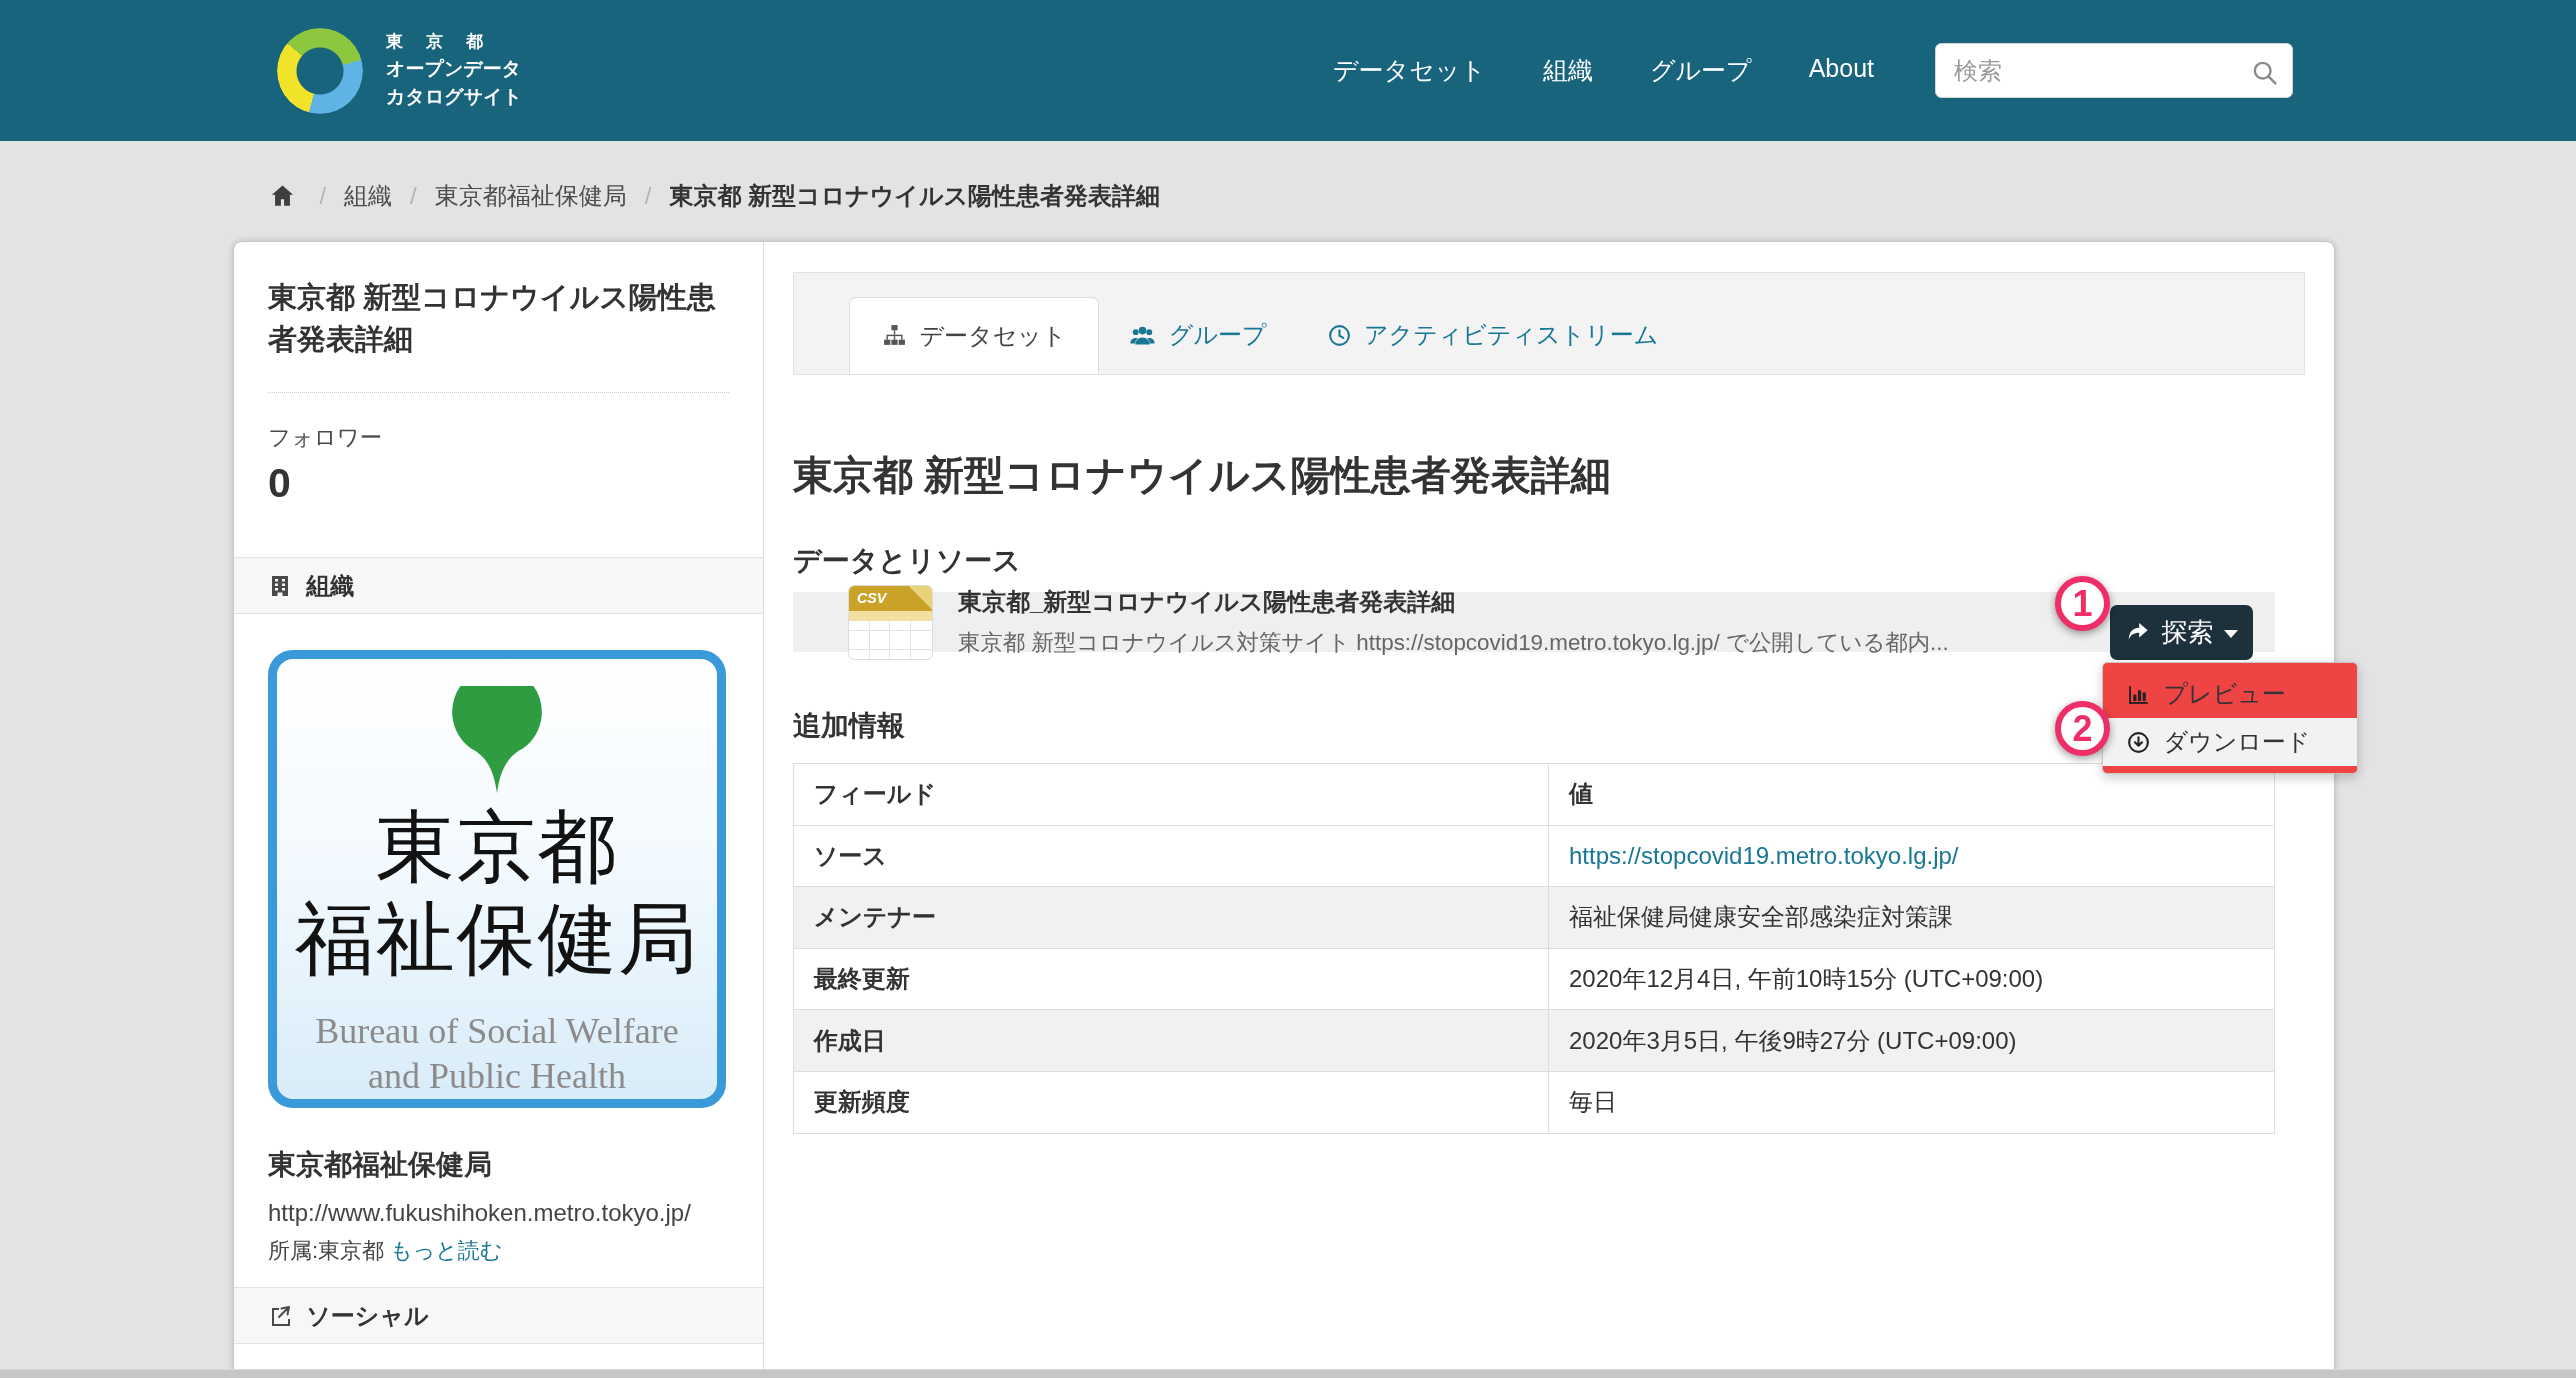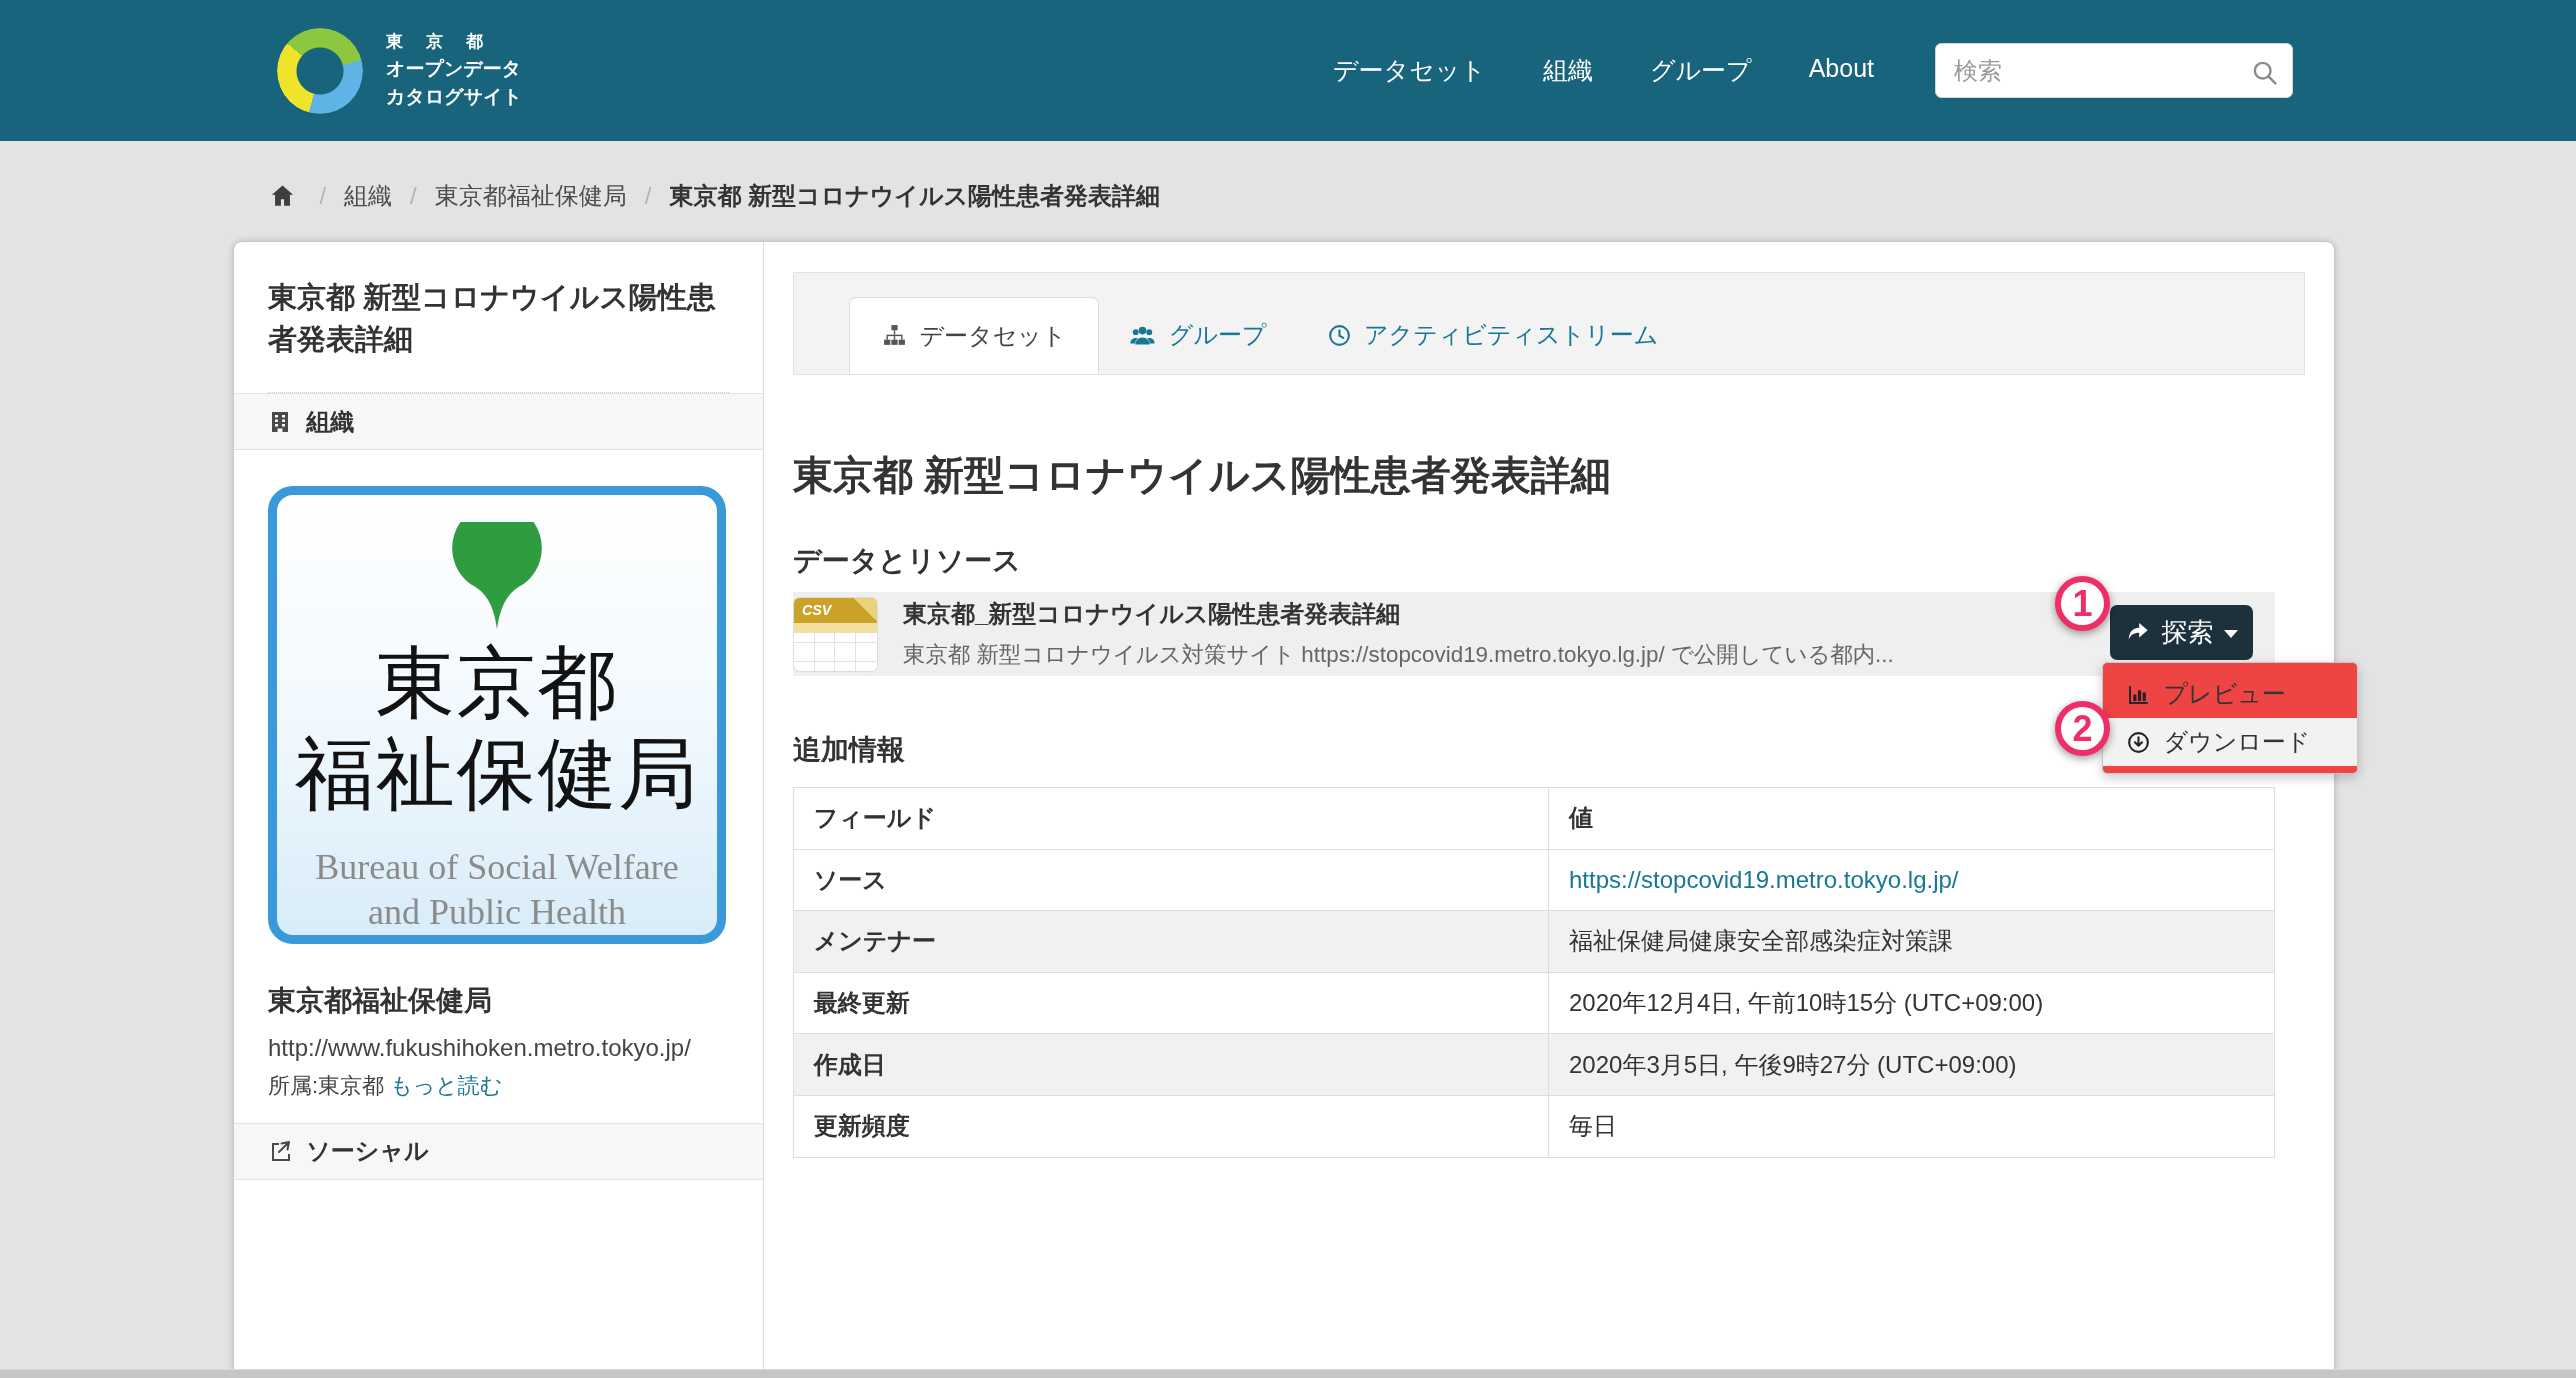"フォロワー" div.followers { html: none -> <div> <div>フォロワー</div> <div>0</div> </div> }
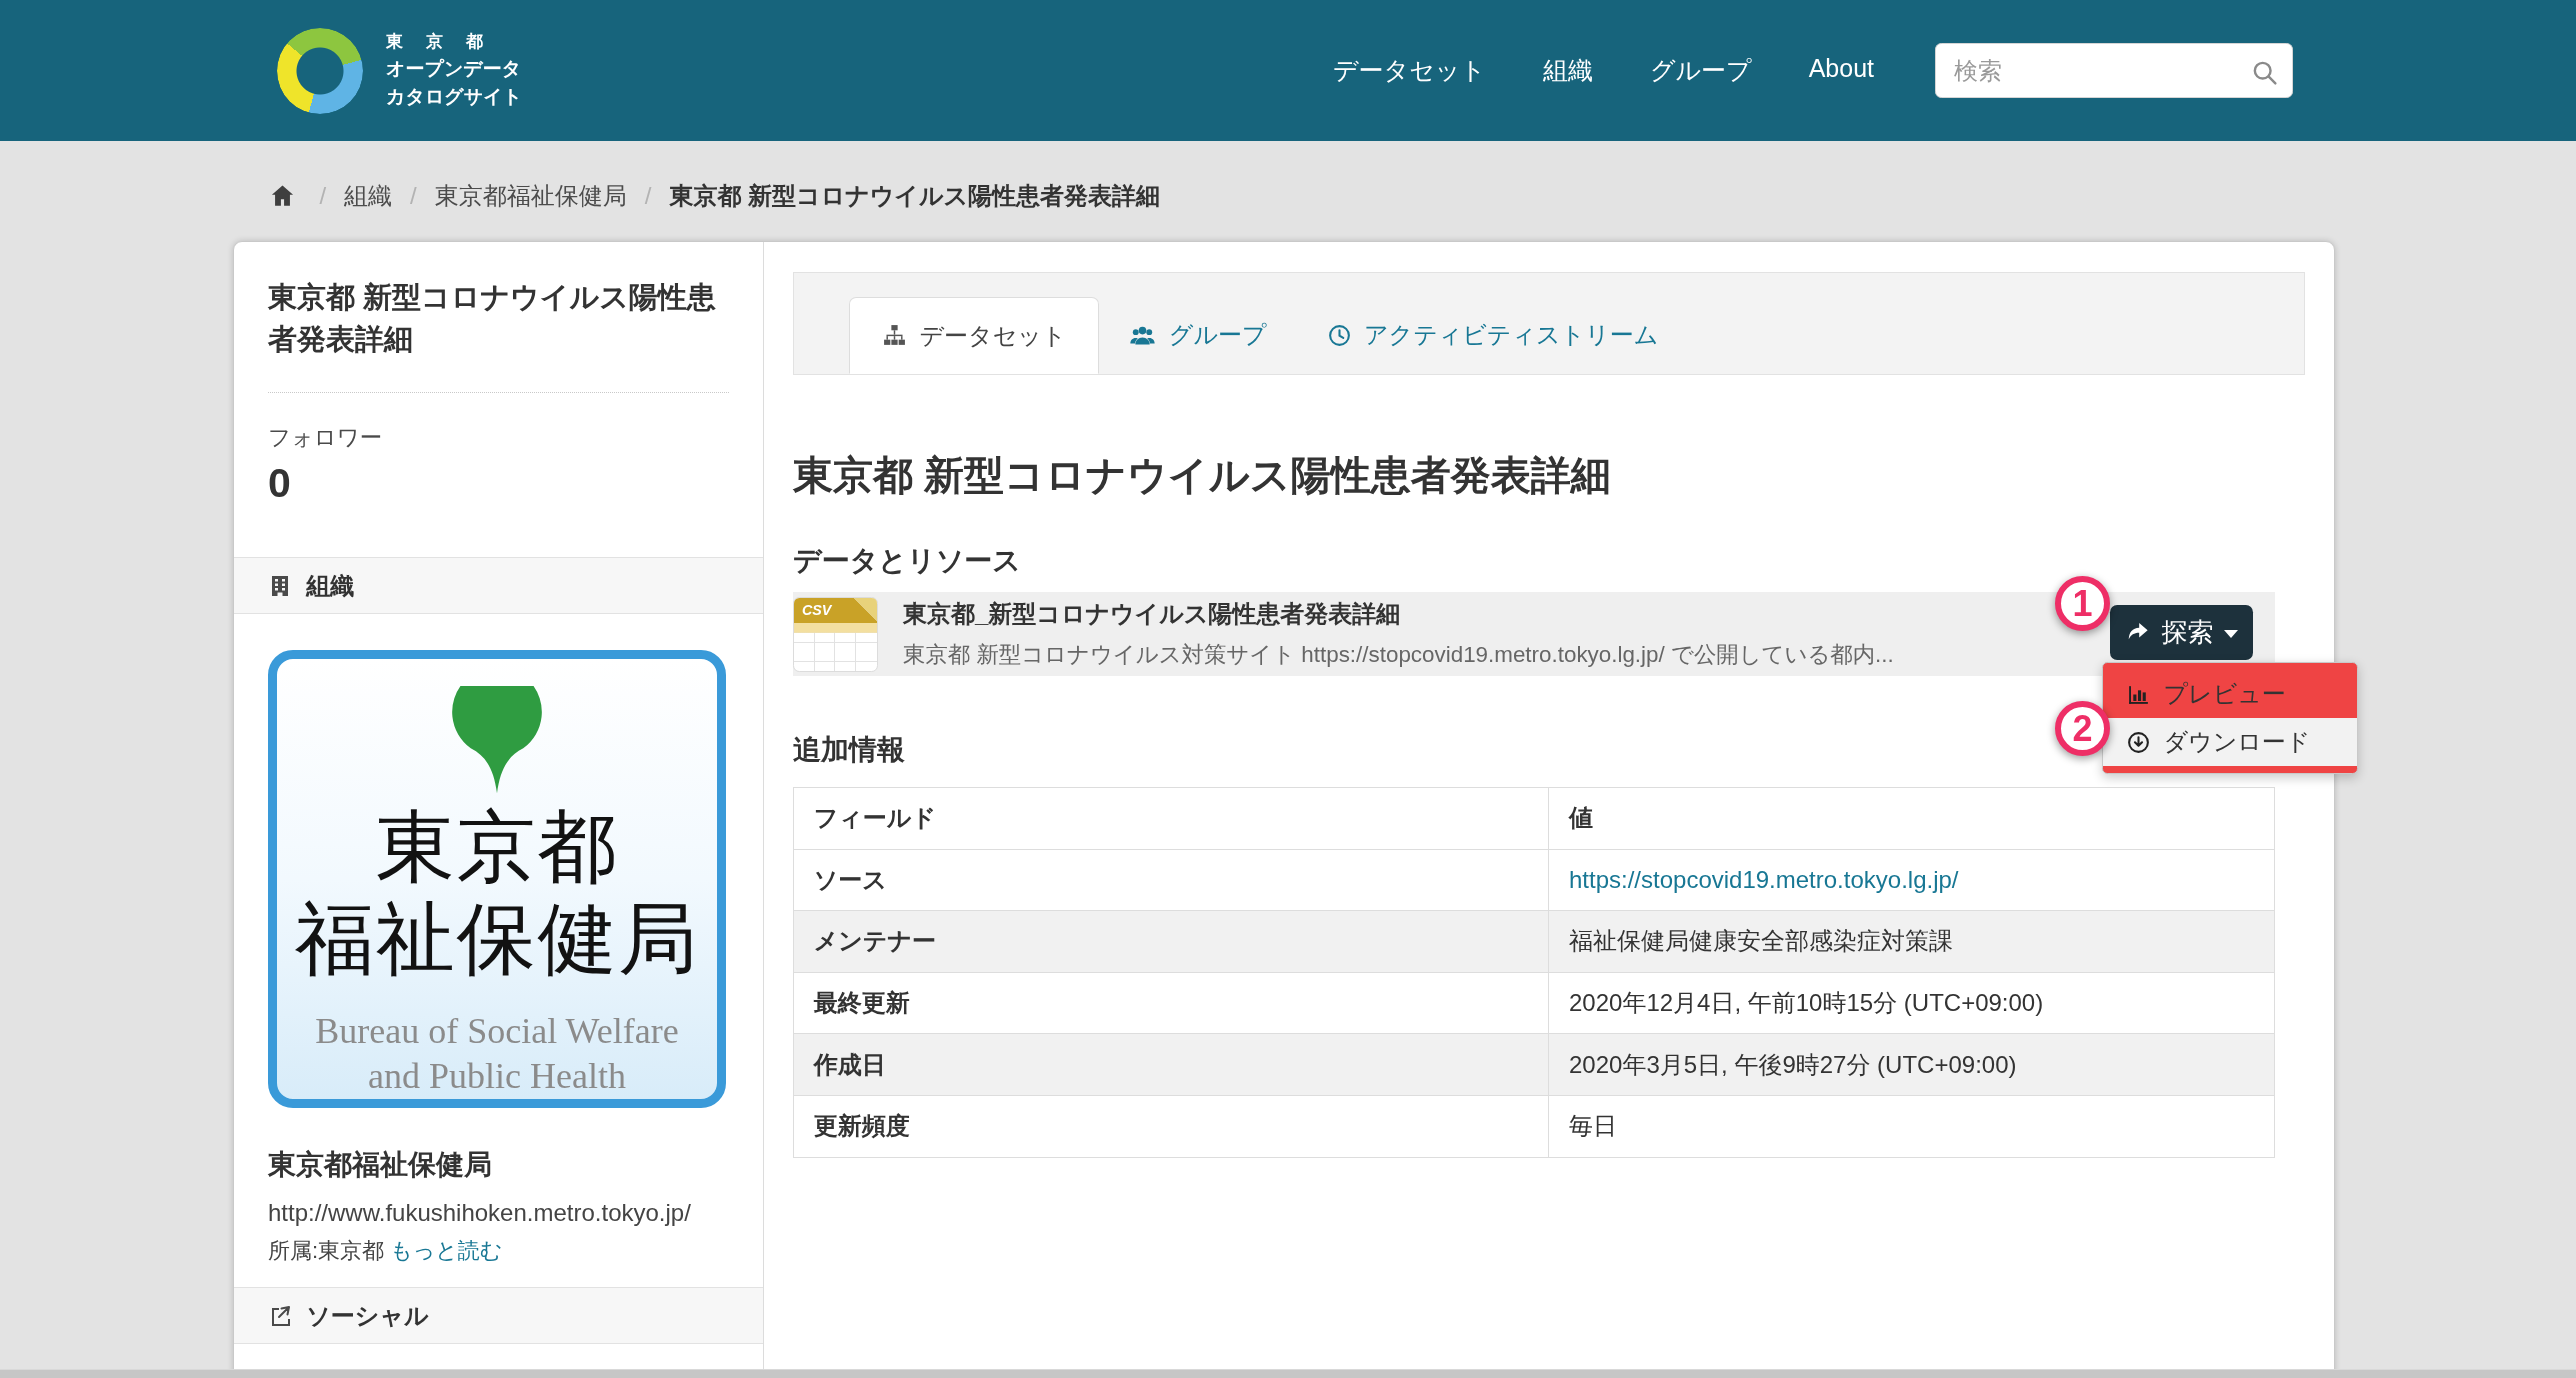"CSV" .res-item { height: 84px -> 60px; padding-left: none -> 55px }
